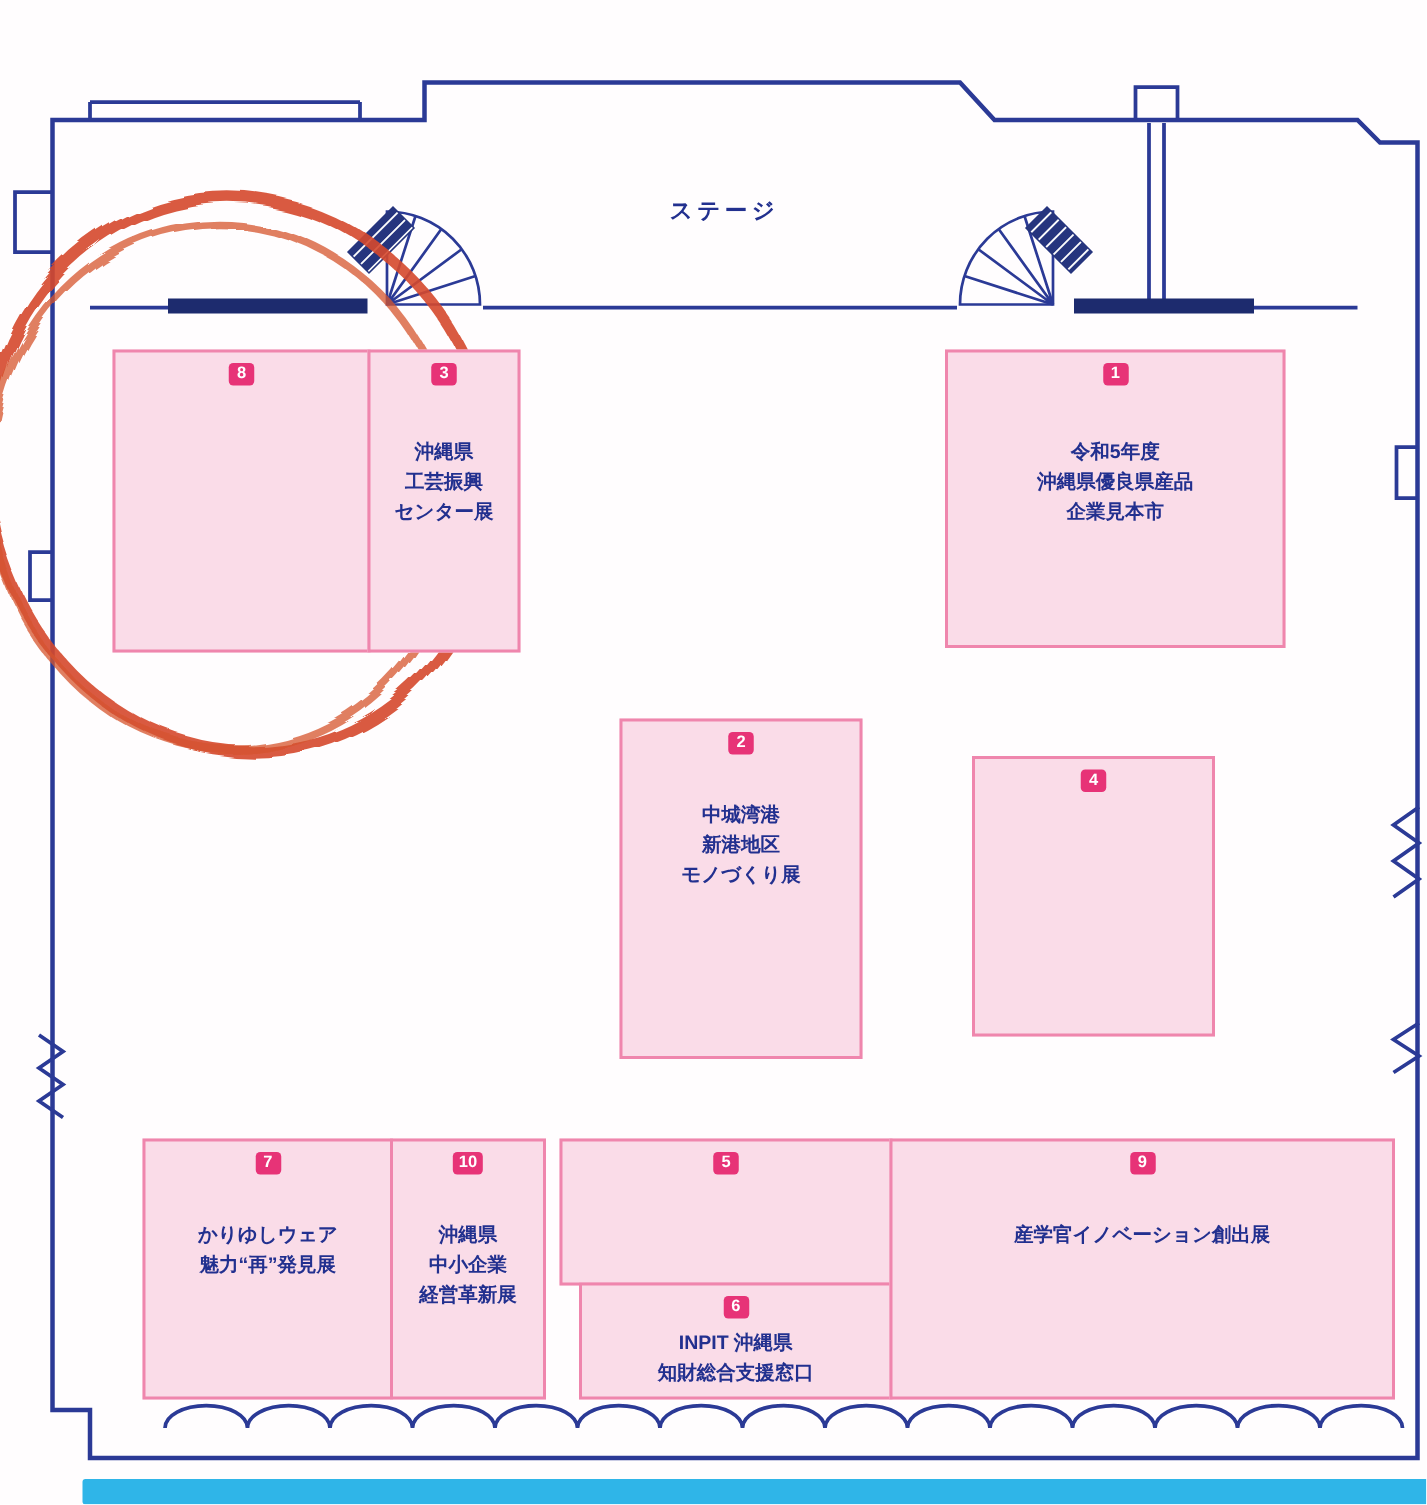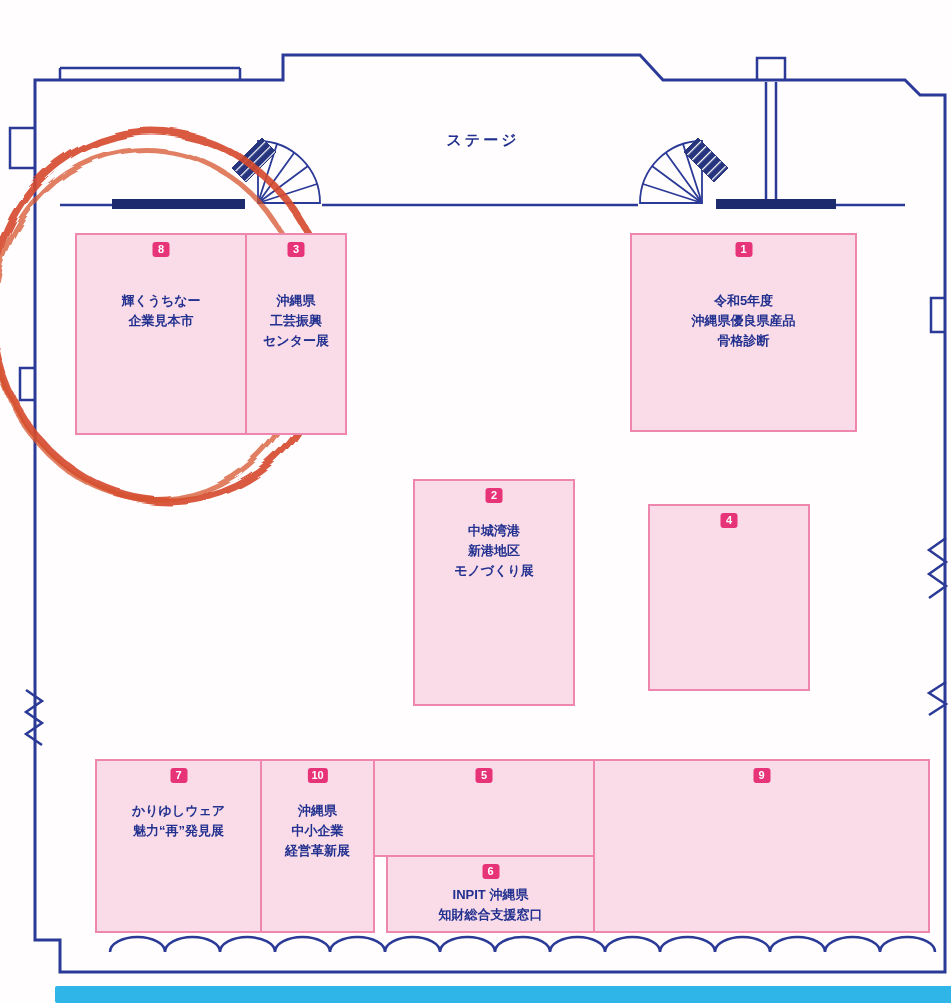"輝くうちなー" div.booth-label { html: <div>輝くうちなー 企業見本市</div> -> none }
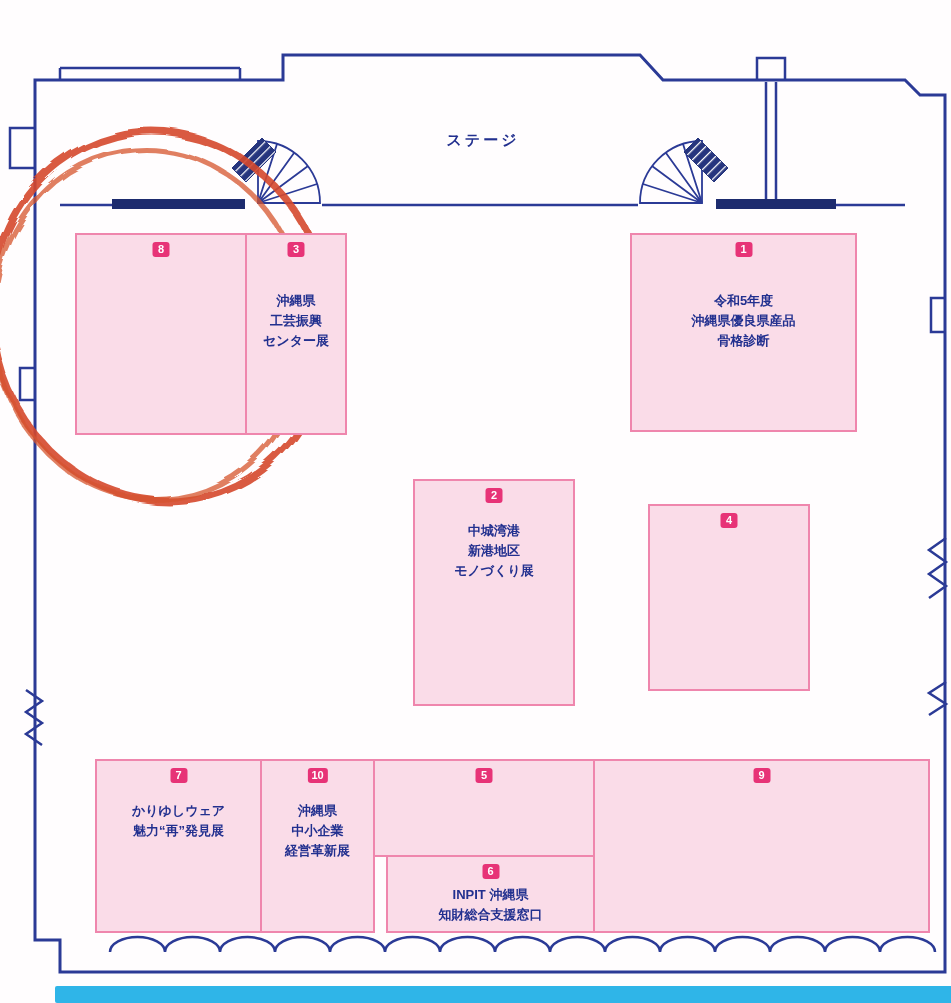"令和5年度" div.booth-label { text: 骨格診断 -> 企業見本市 }
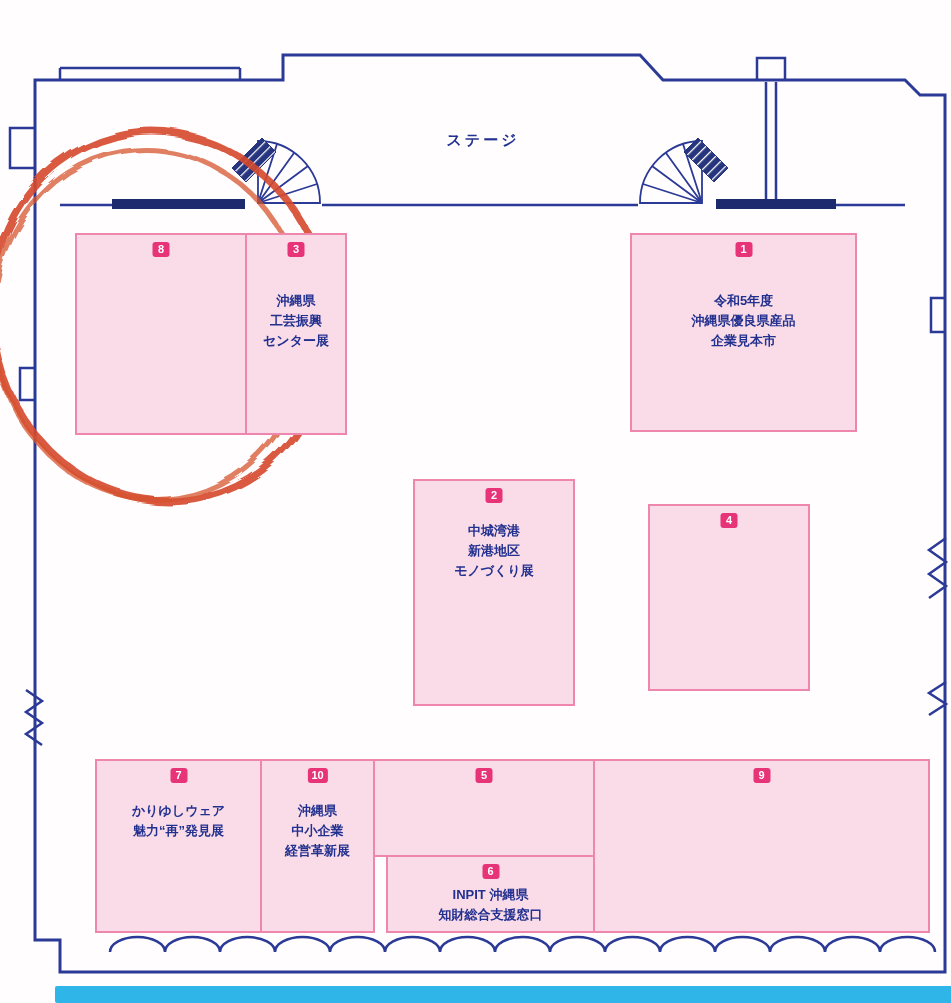"中城湾港" .booth-label { top: 40px -> 52px }
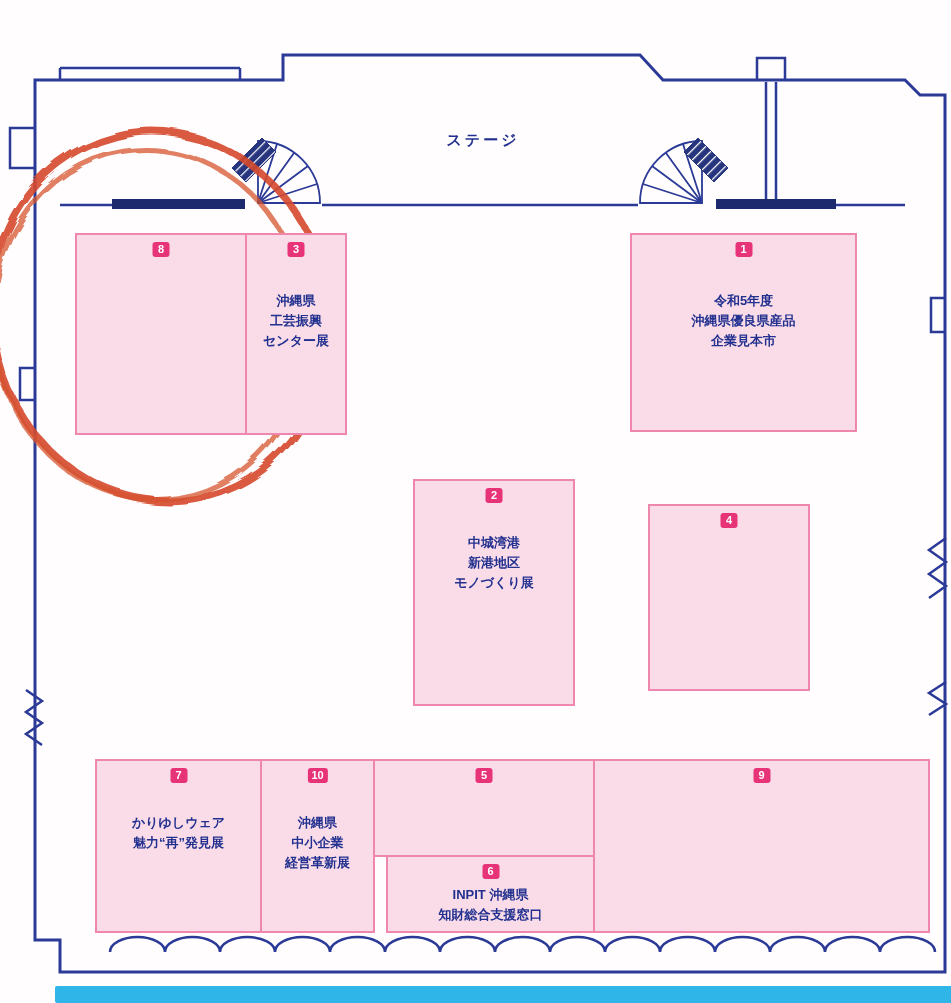"10" div.booth { width: 115px -> 104px }
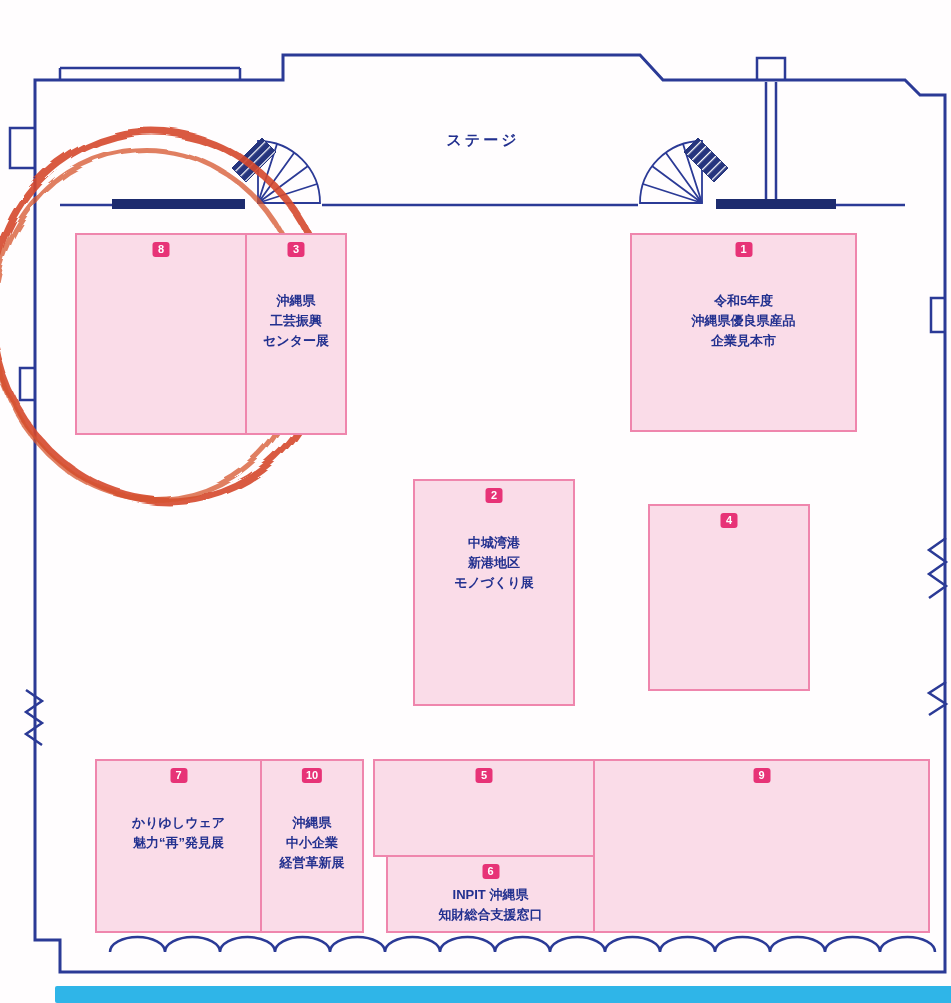"産学官イノベーション創出展" div.booth-label { html: none -> <div>産学官イノベーション創出展</div> }
